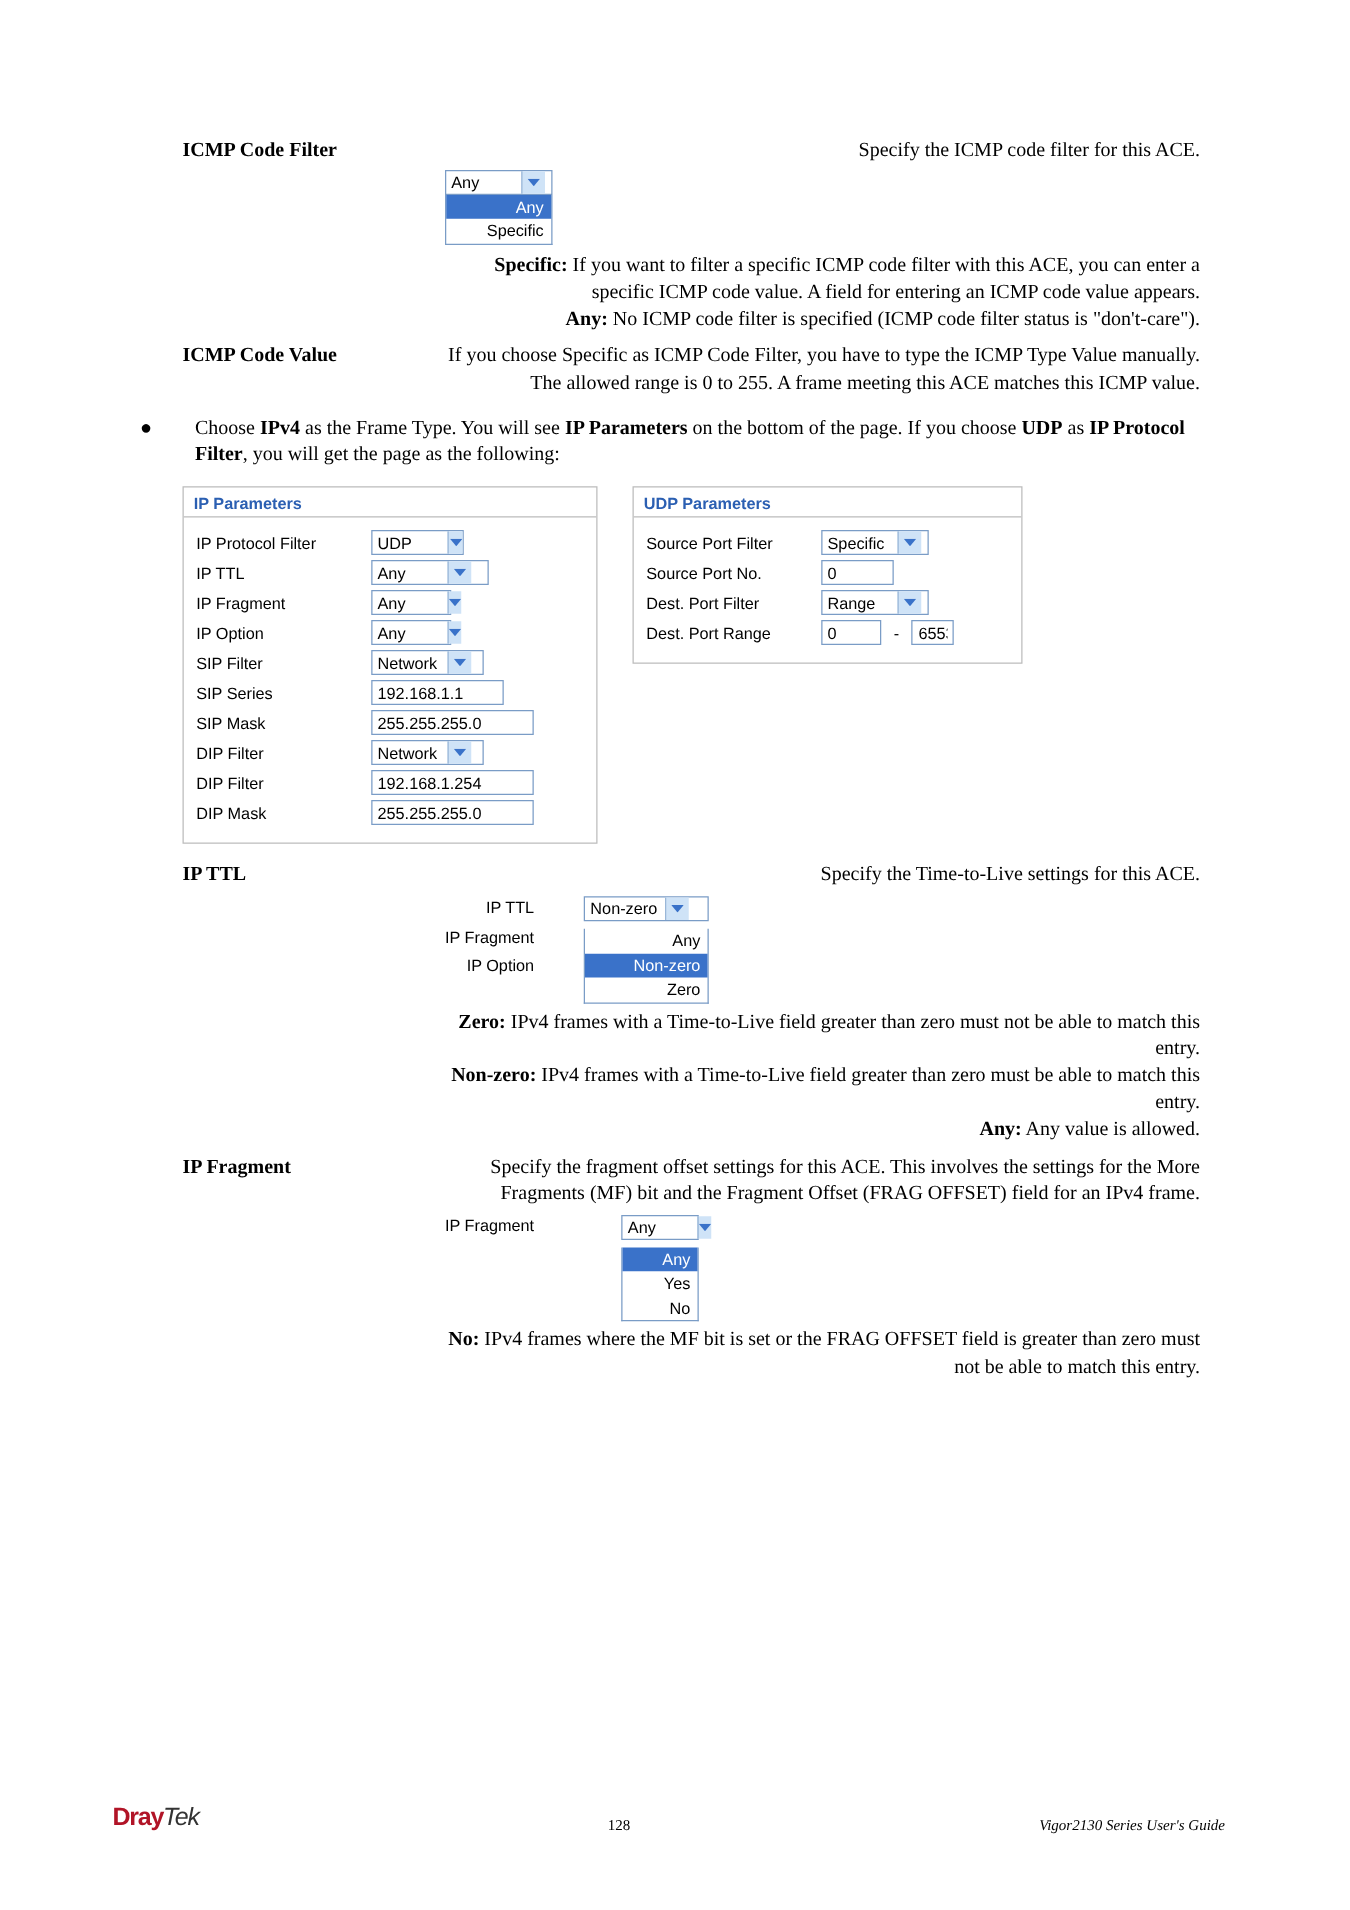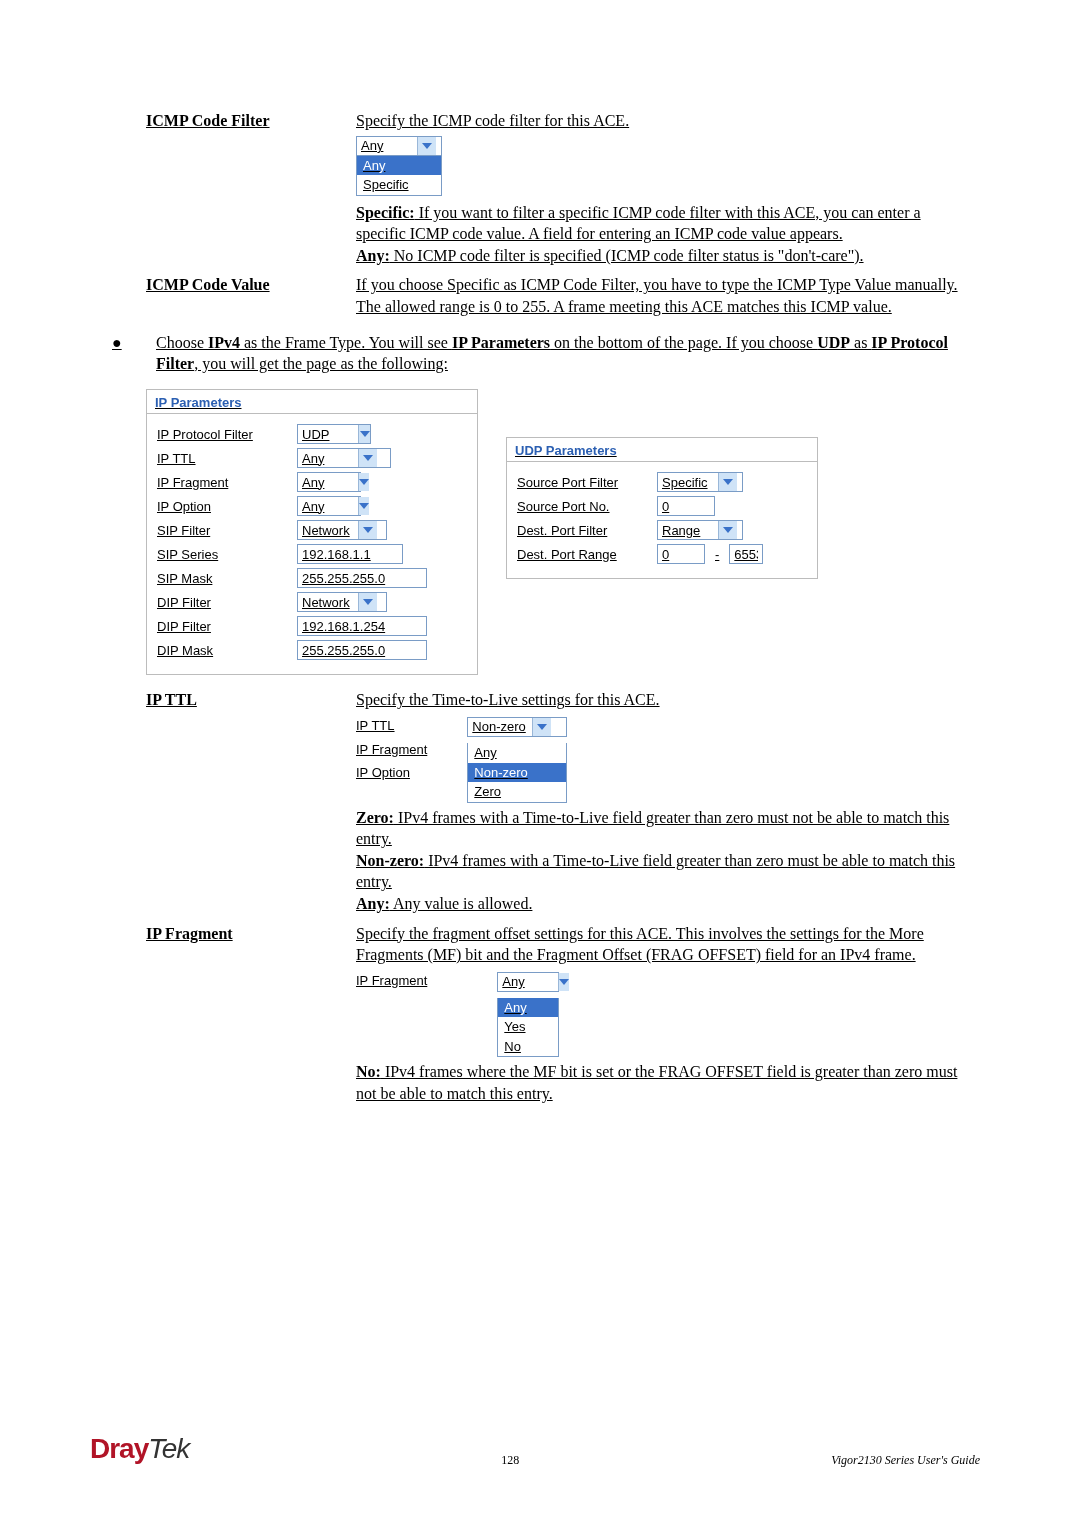"ICMP Code Filter" .page { text-decoration: underline -> none }
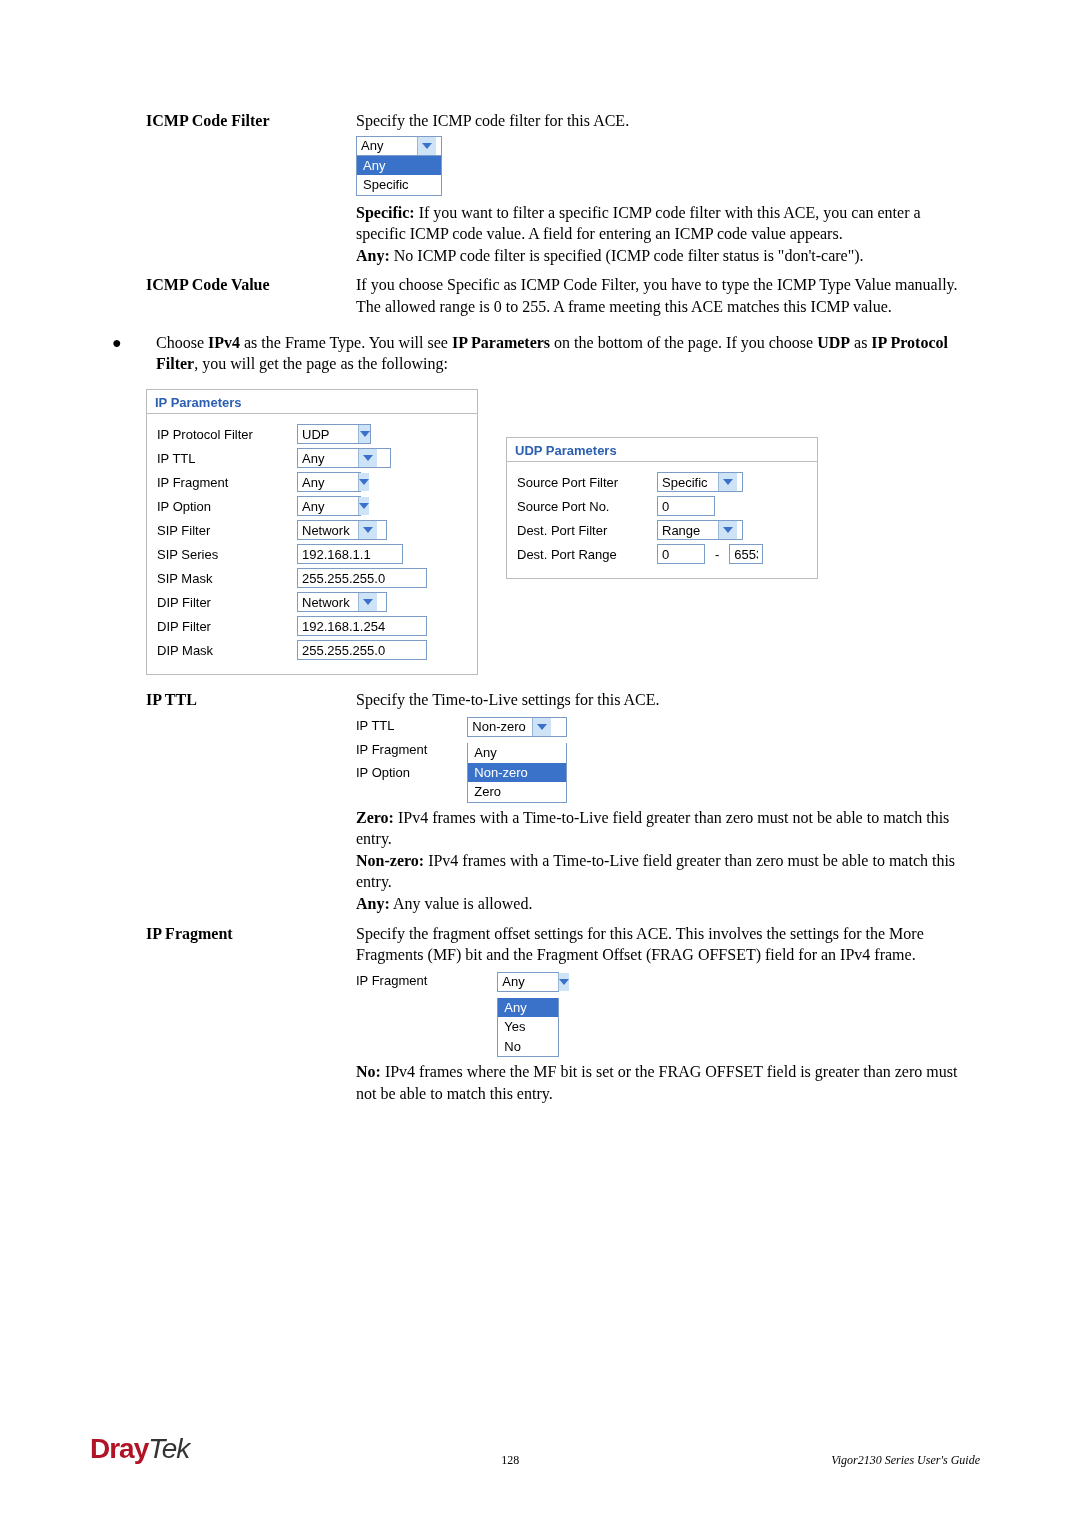"Specify the ICMP code filter" .desc-col { text-align: none -> right }
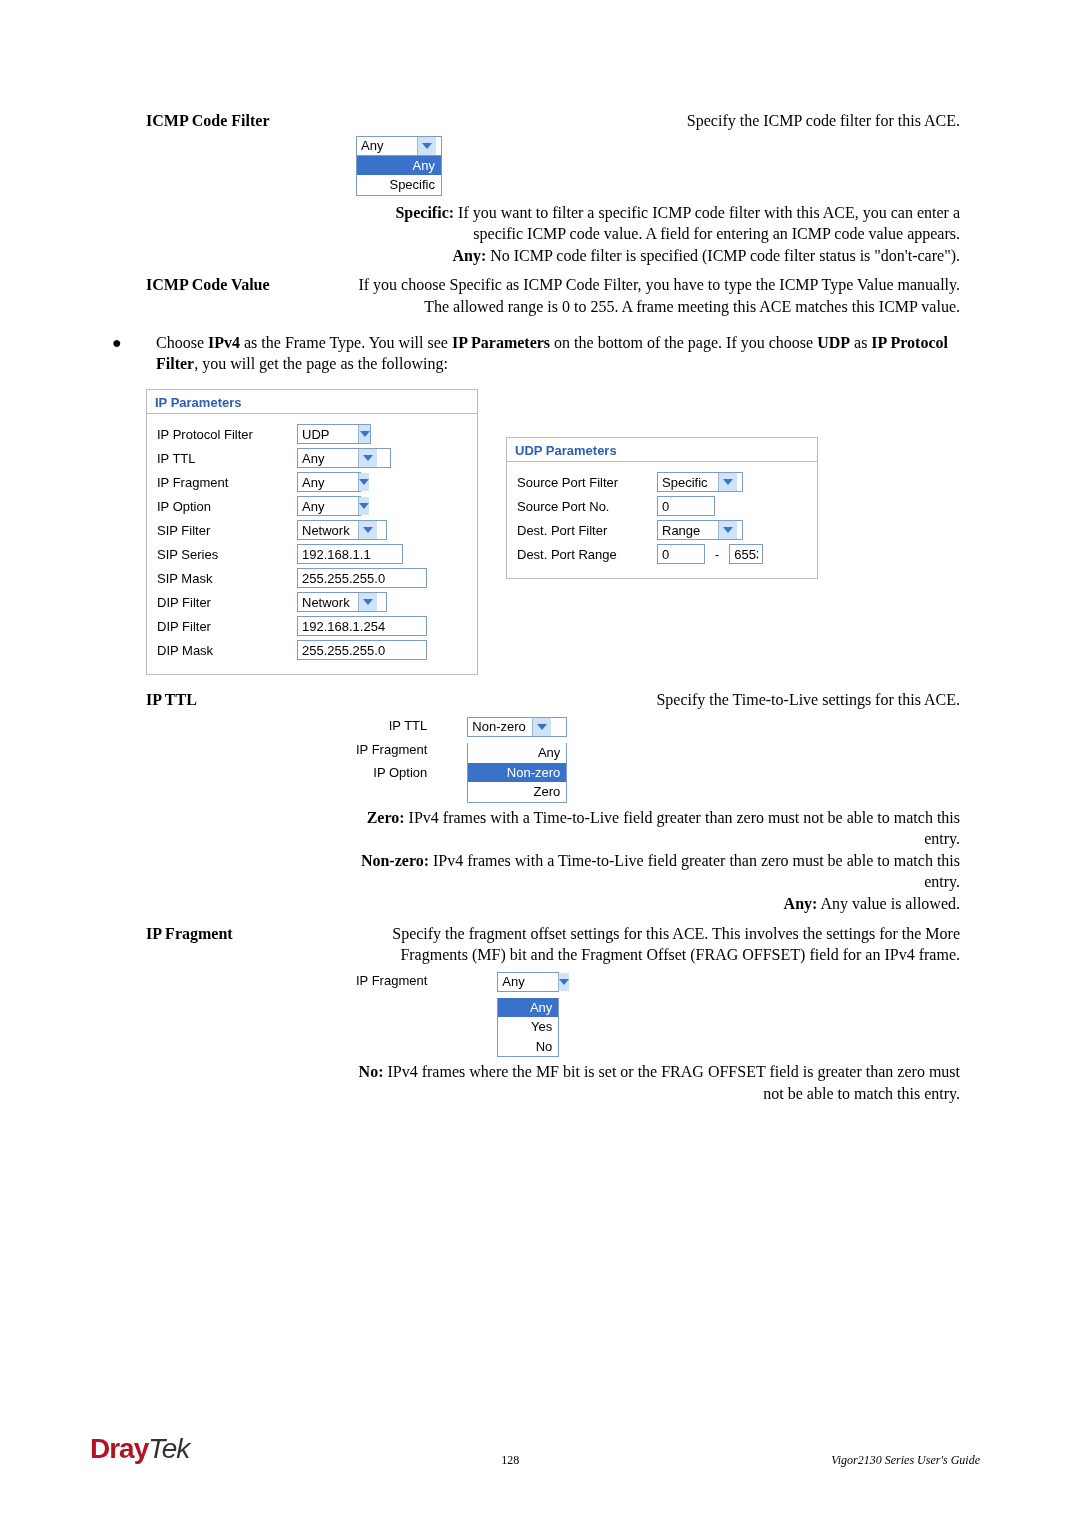"UDP Parameters" div.panel { margin-top: 48px -> none }
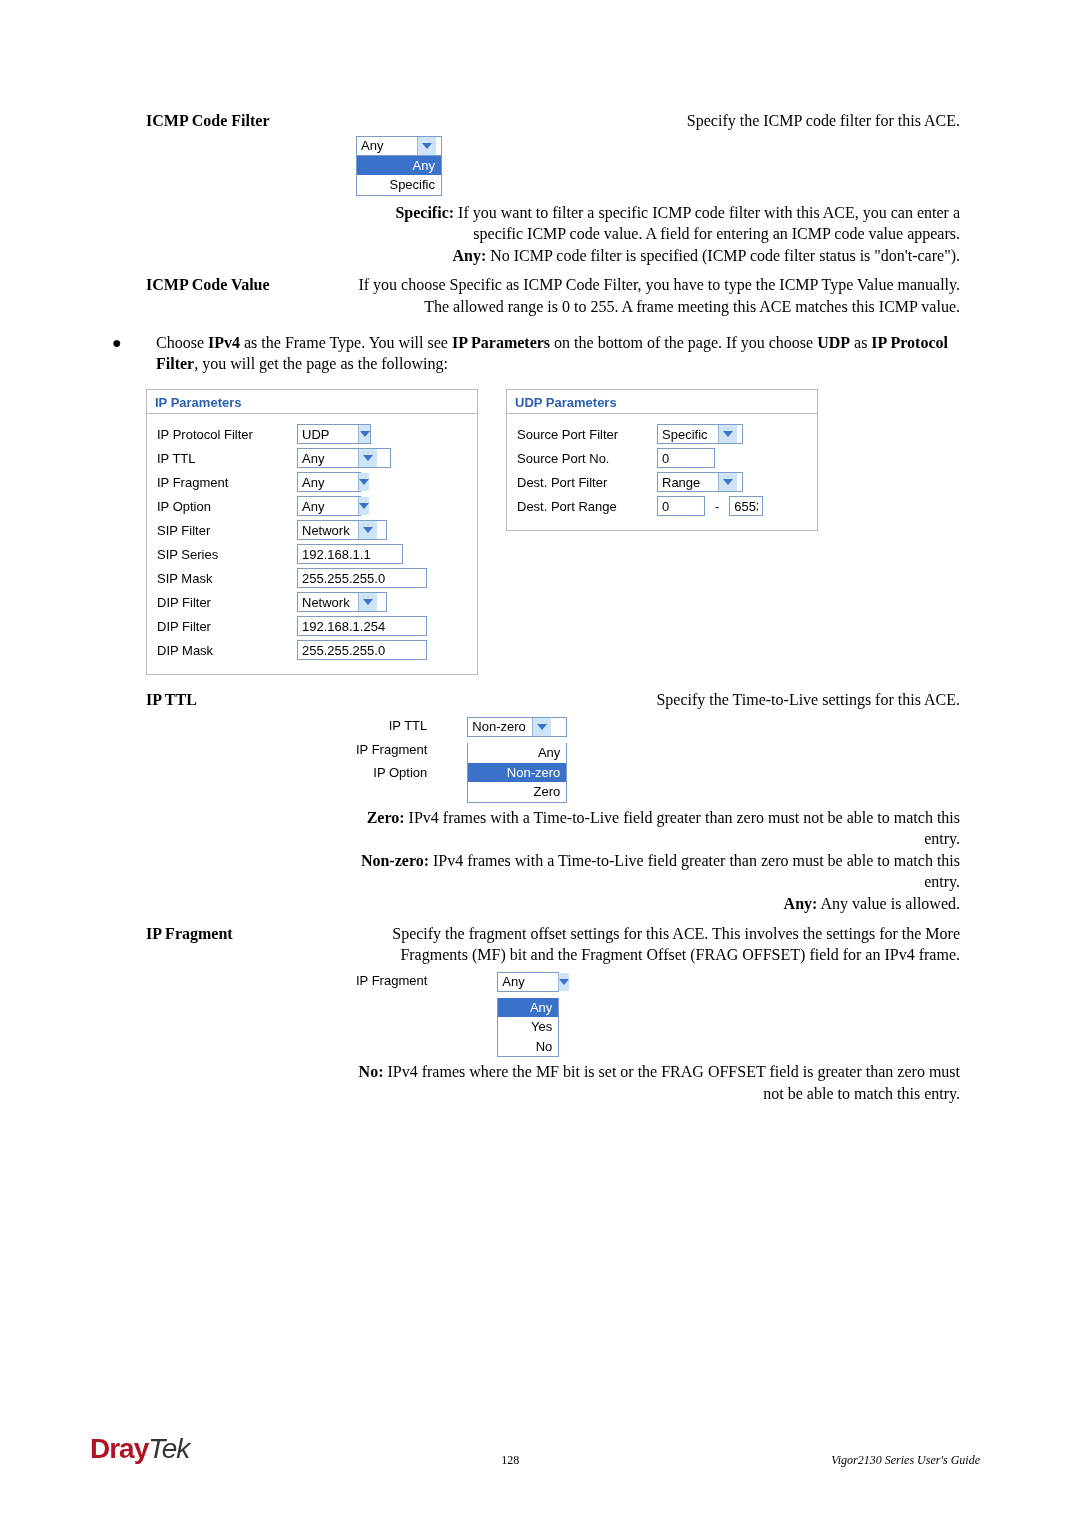"DrayTek" .logo { font-size: 28px -> 20px }
